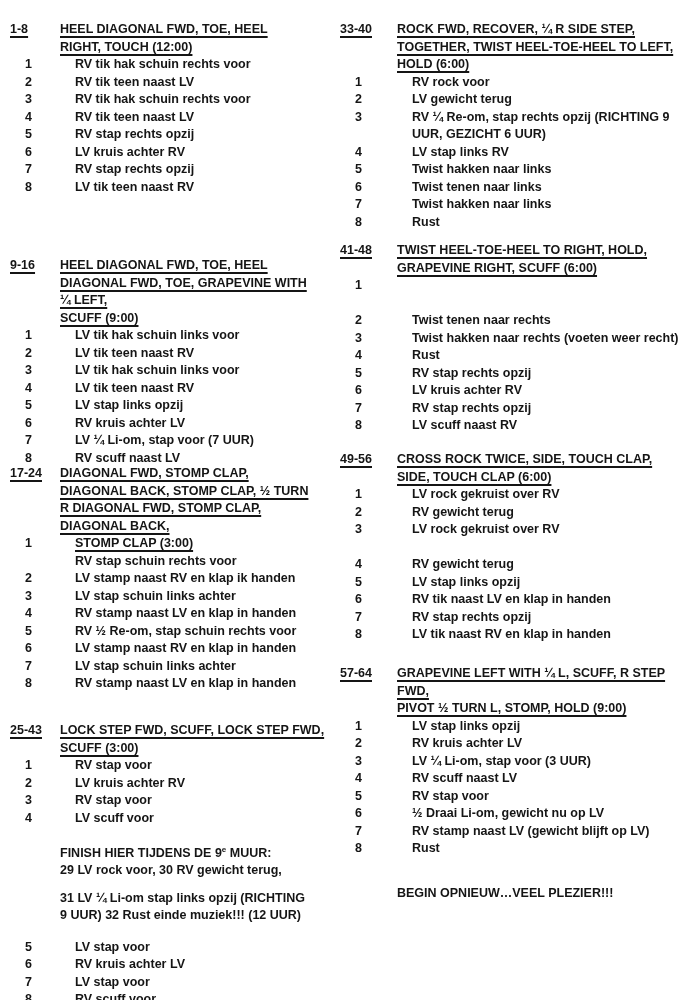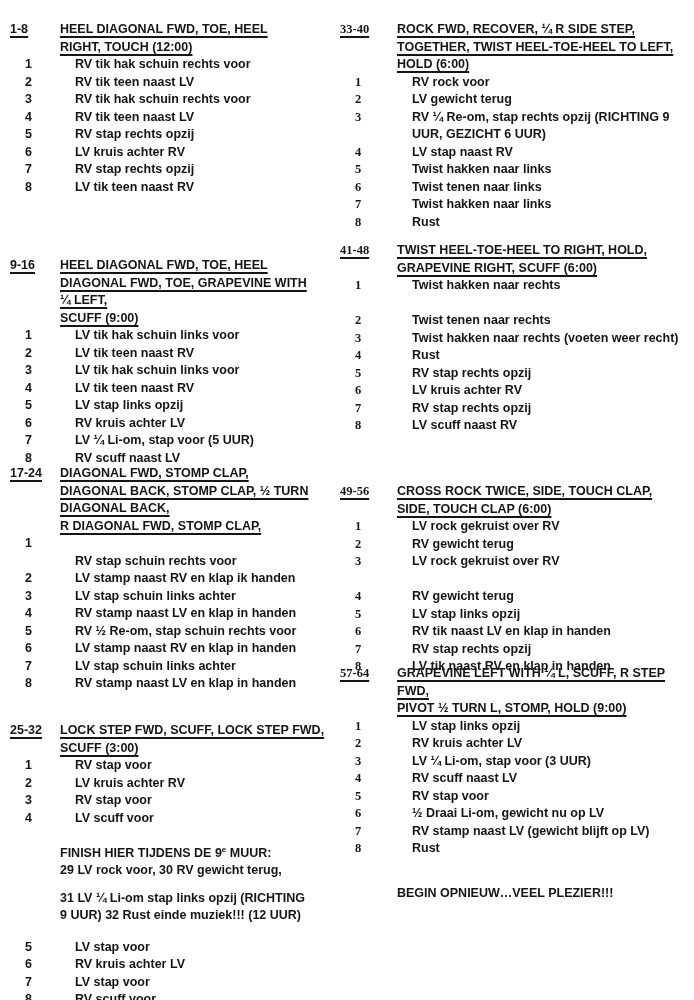"33-40" .col-right .lblcell { font-family: Liberation Serif, serif -> none }
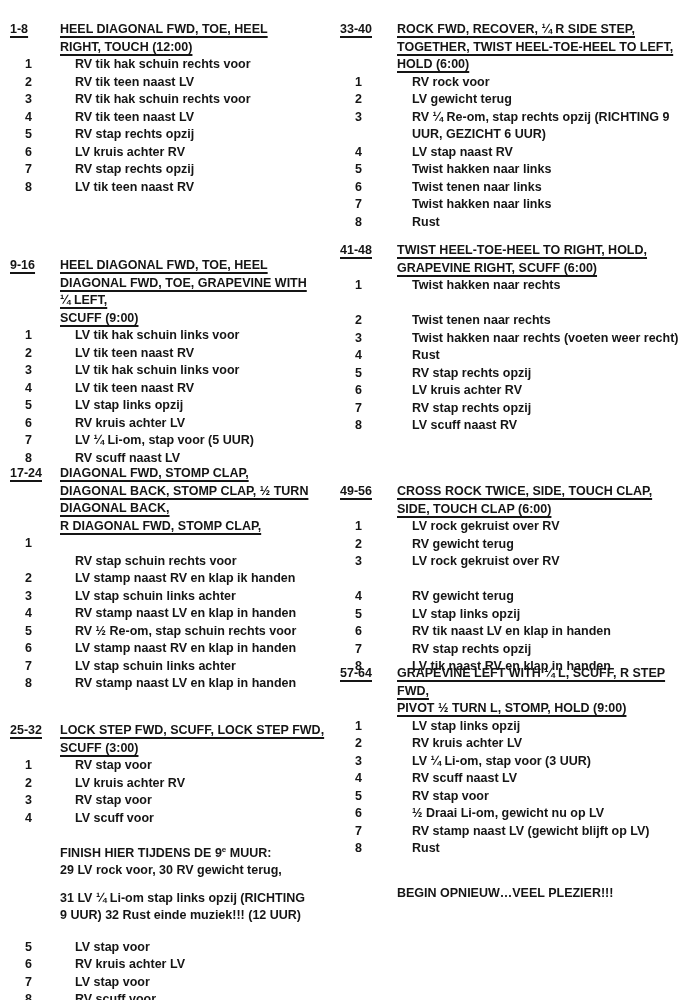"LV stap naast RV" span.txt { text: naast -> links }
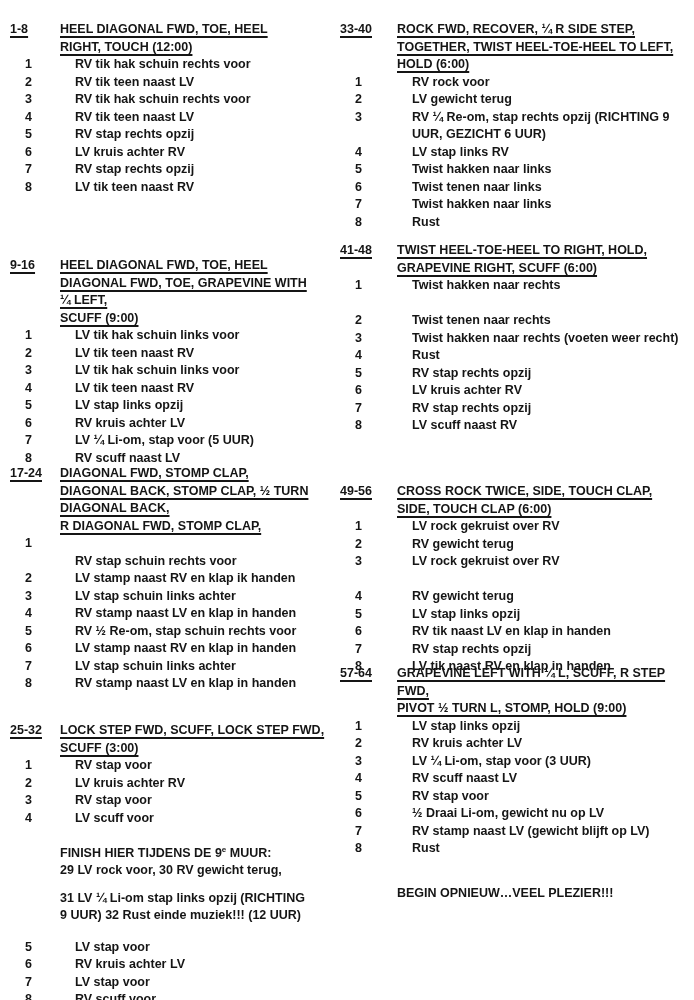"Twist hakken naar rechts" span.txt { html: <span>Twist hakken naar rechts</span> -> none }
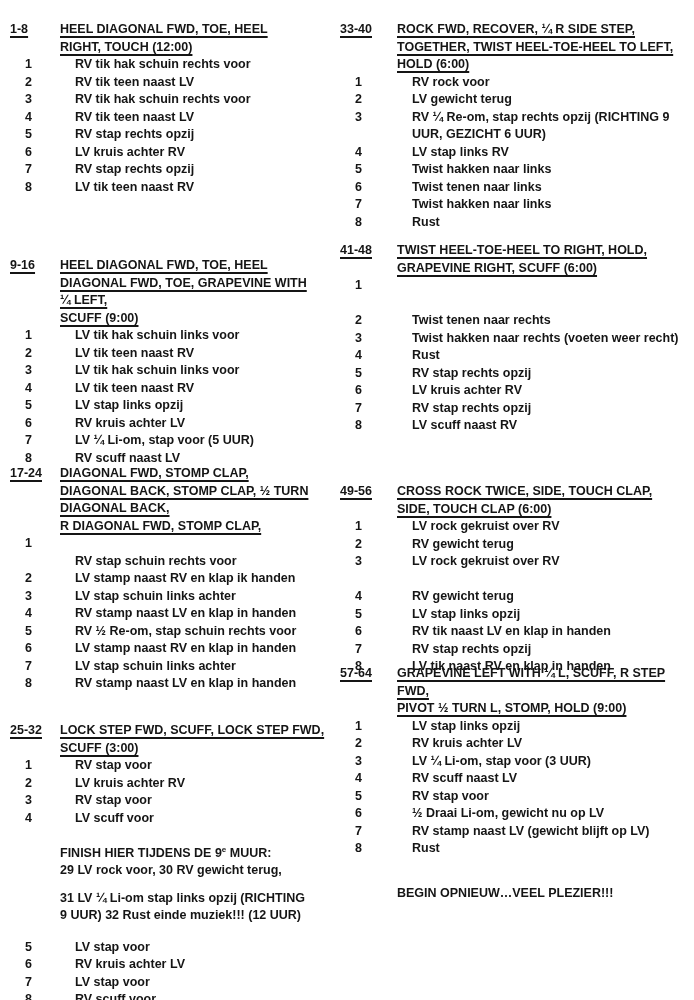"LV ¼ Li-om, stap voor (5" span.txt { text: 5 -> 7 }
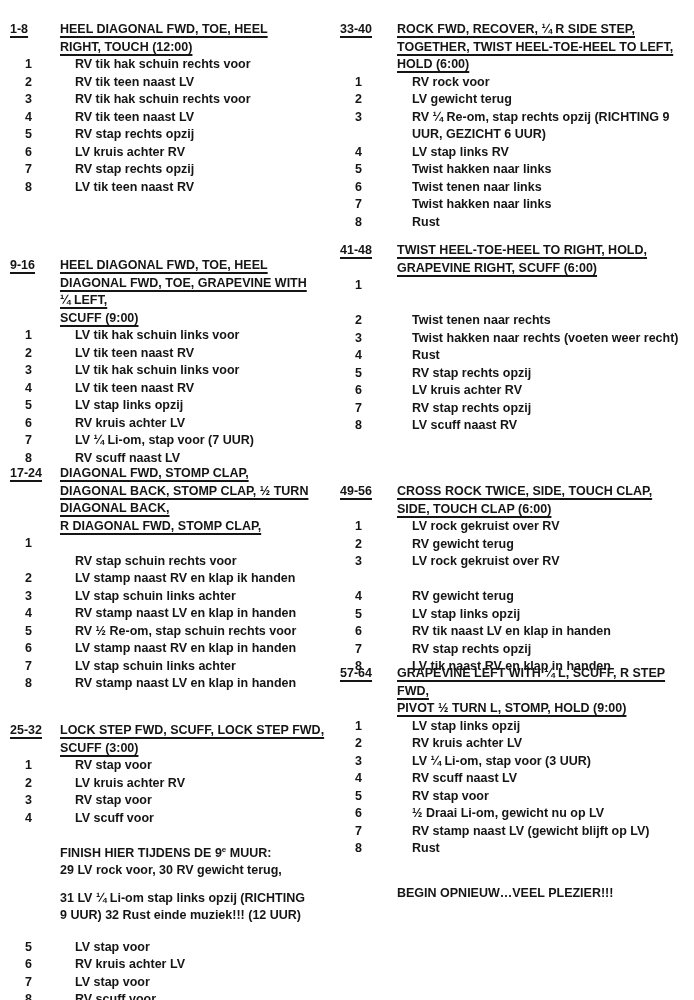"49-56" section.sec { top: 471px -> 439px }
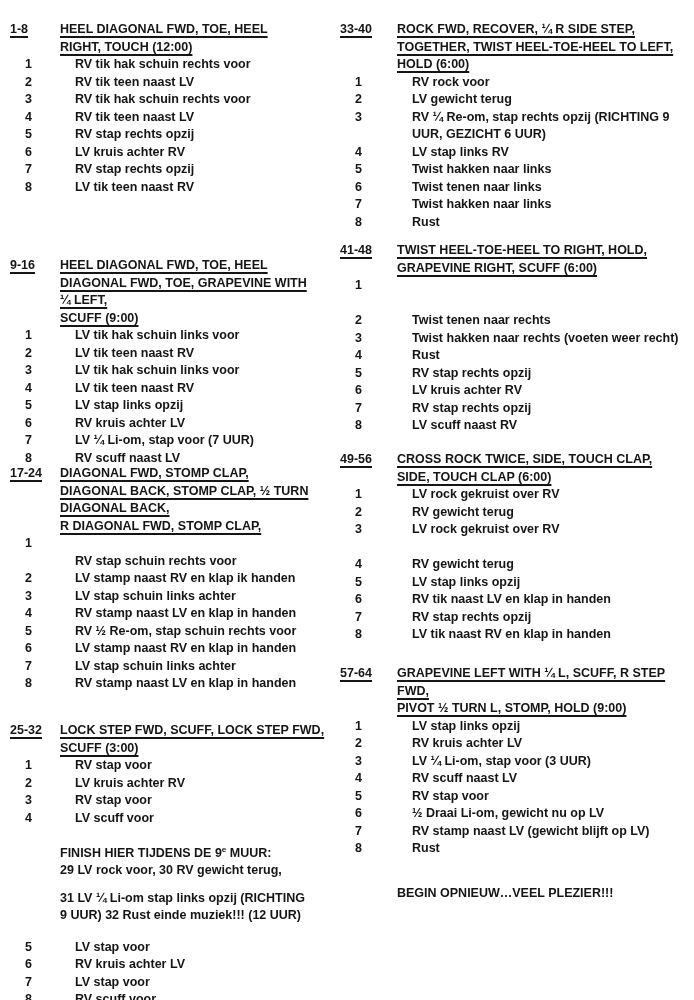"DIAGONAL BACK," div.line { order: before "R DIAGONAL FWD, STOMP CLAP," -> after "R DIAGONAL FWD, STOMP CLAP," }
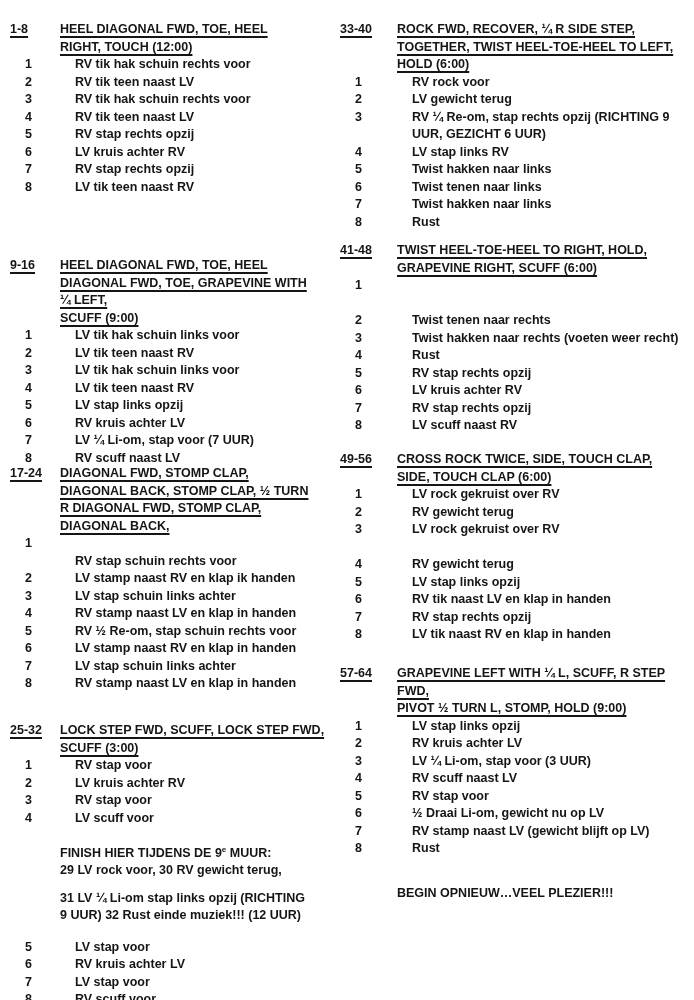"STOMP CLAP (3:00)" span.txt { html: none -> <span>STOMP CLAP (3:00)</span> }
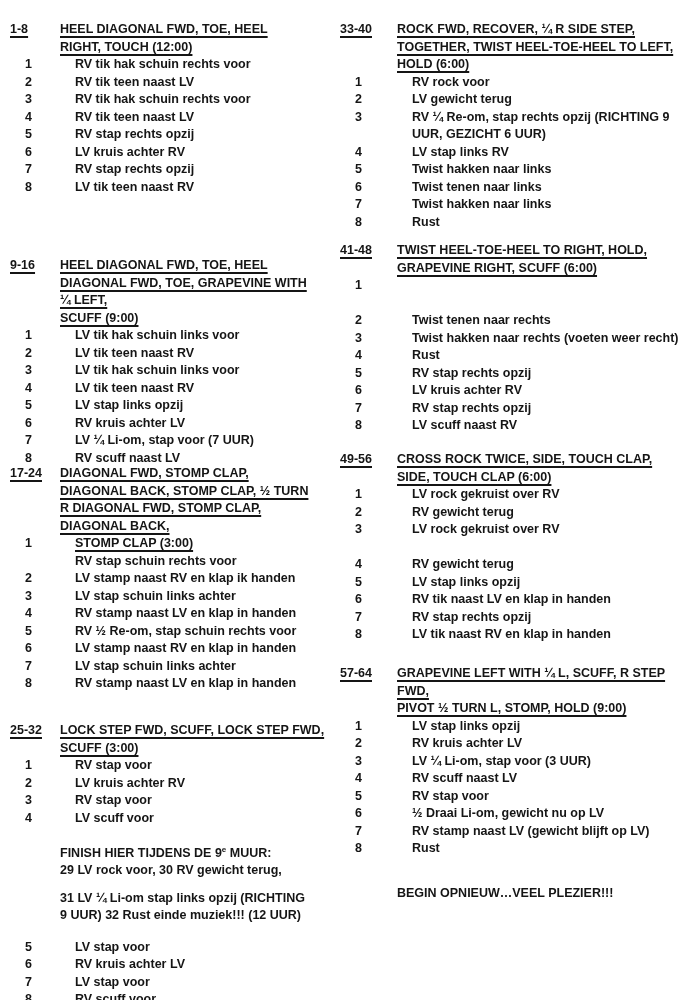"25-32" span.lblcell { text: 25-32 -> 25-43 }
